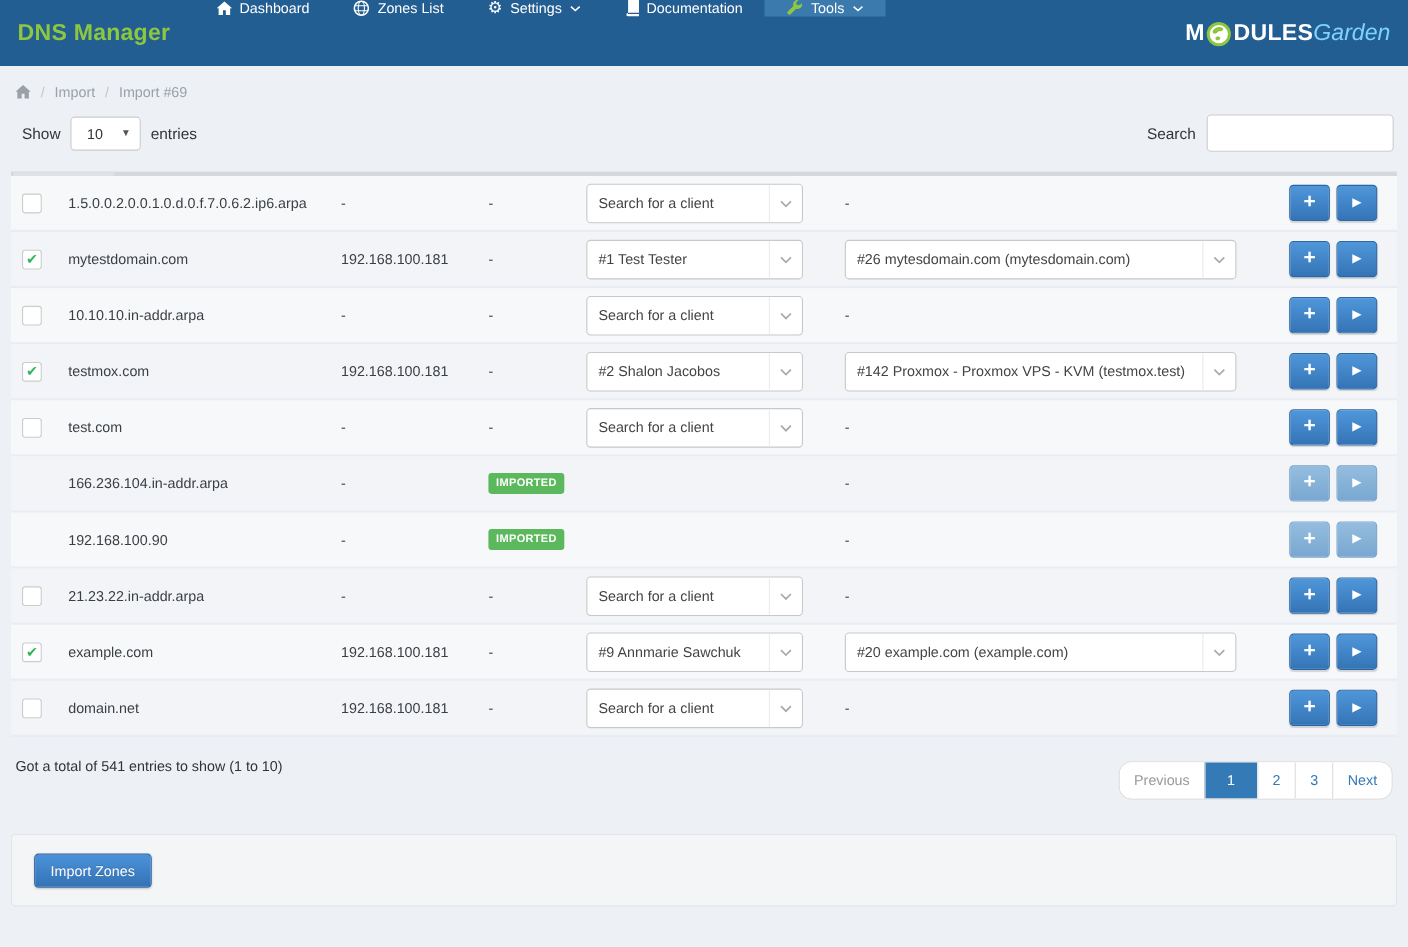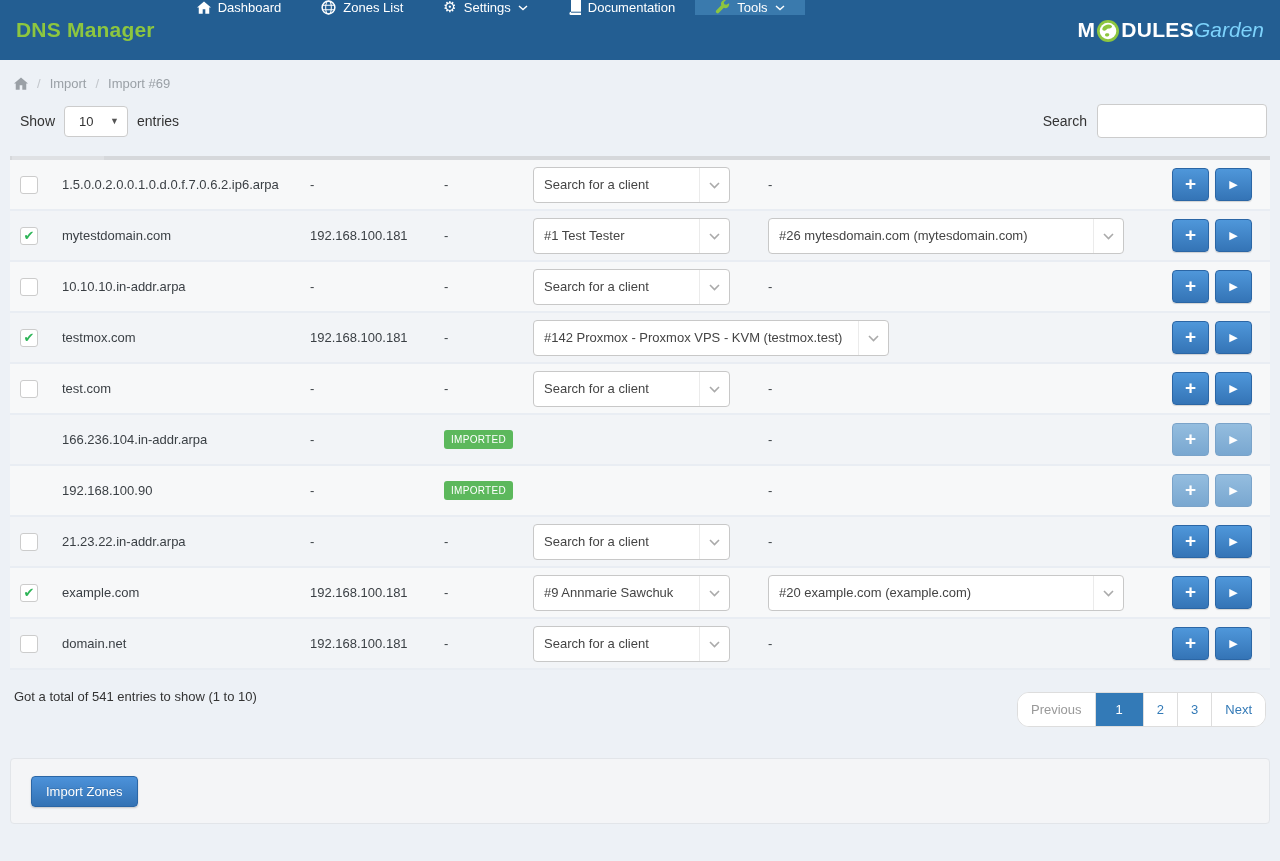"#2 Shalon Jacobos" div.col-client { html: none -> <div> <div> <span>#2 Shalon Jacobos</span> <span> <span><svg> <path></path> </svg></span> </span> </div> </div> }
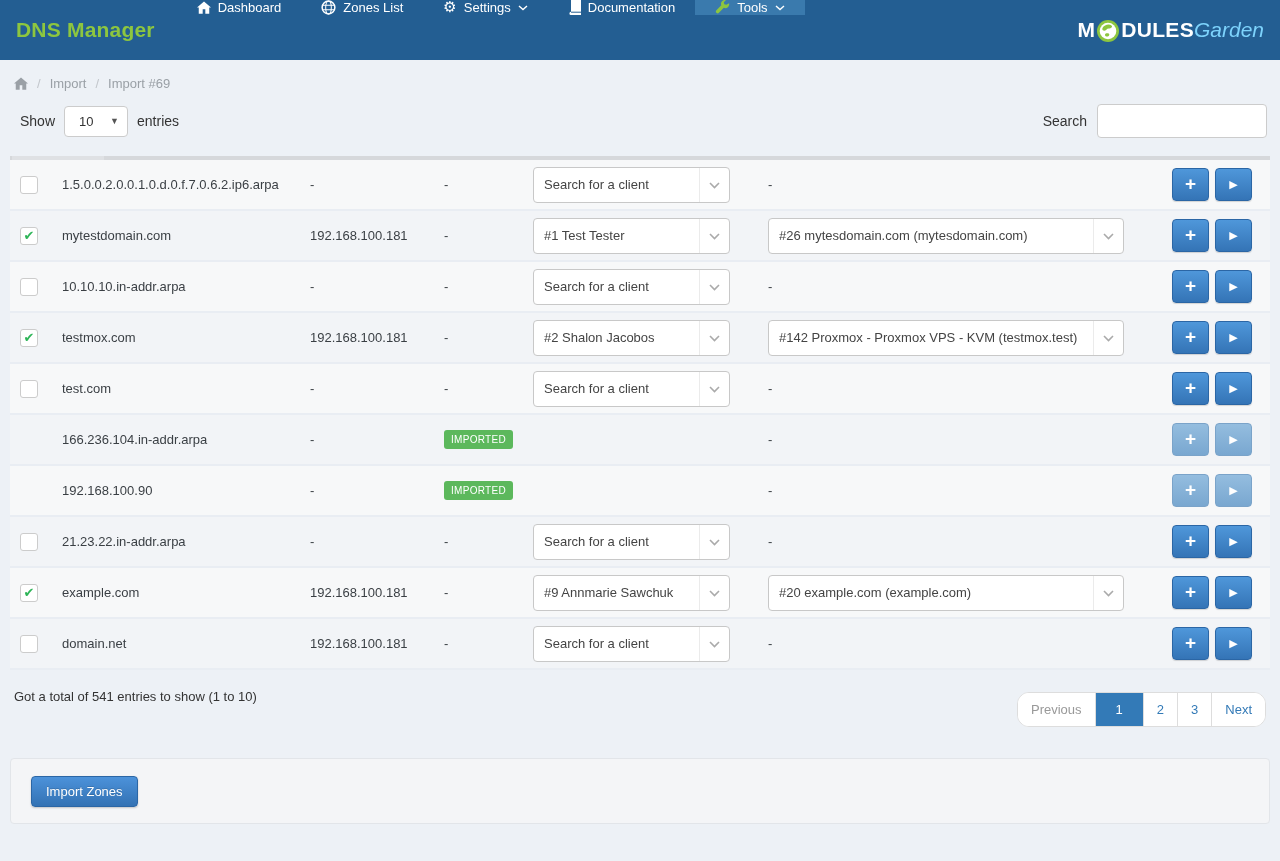"IMPORTED" .badge { font-weight: normal -> bold }
